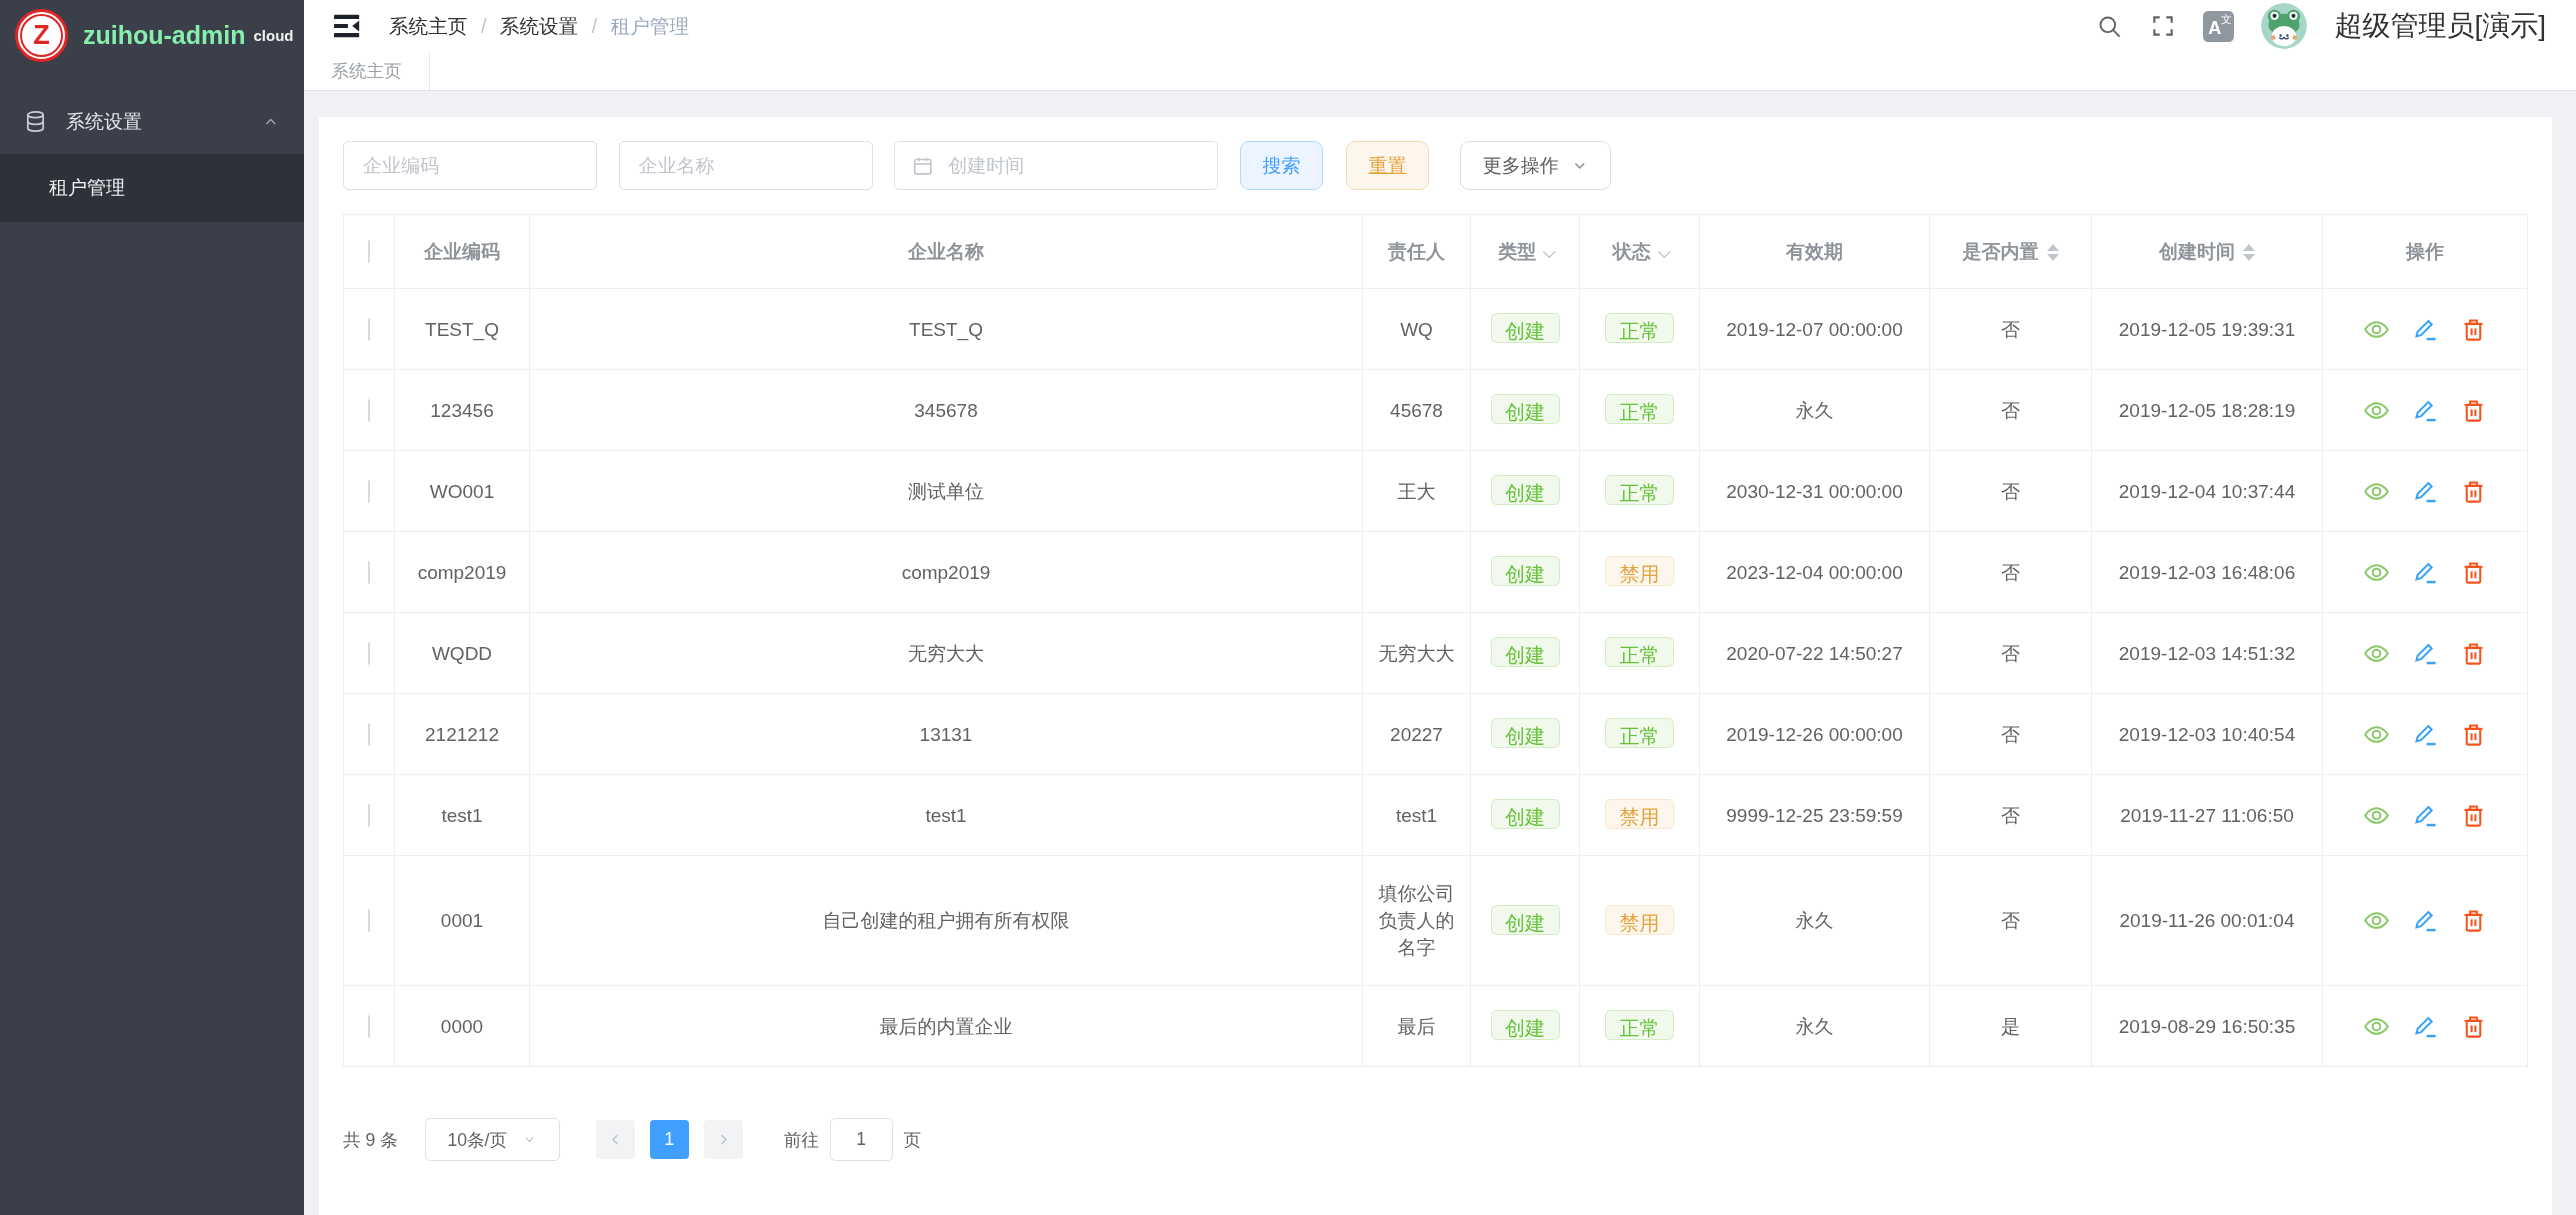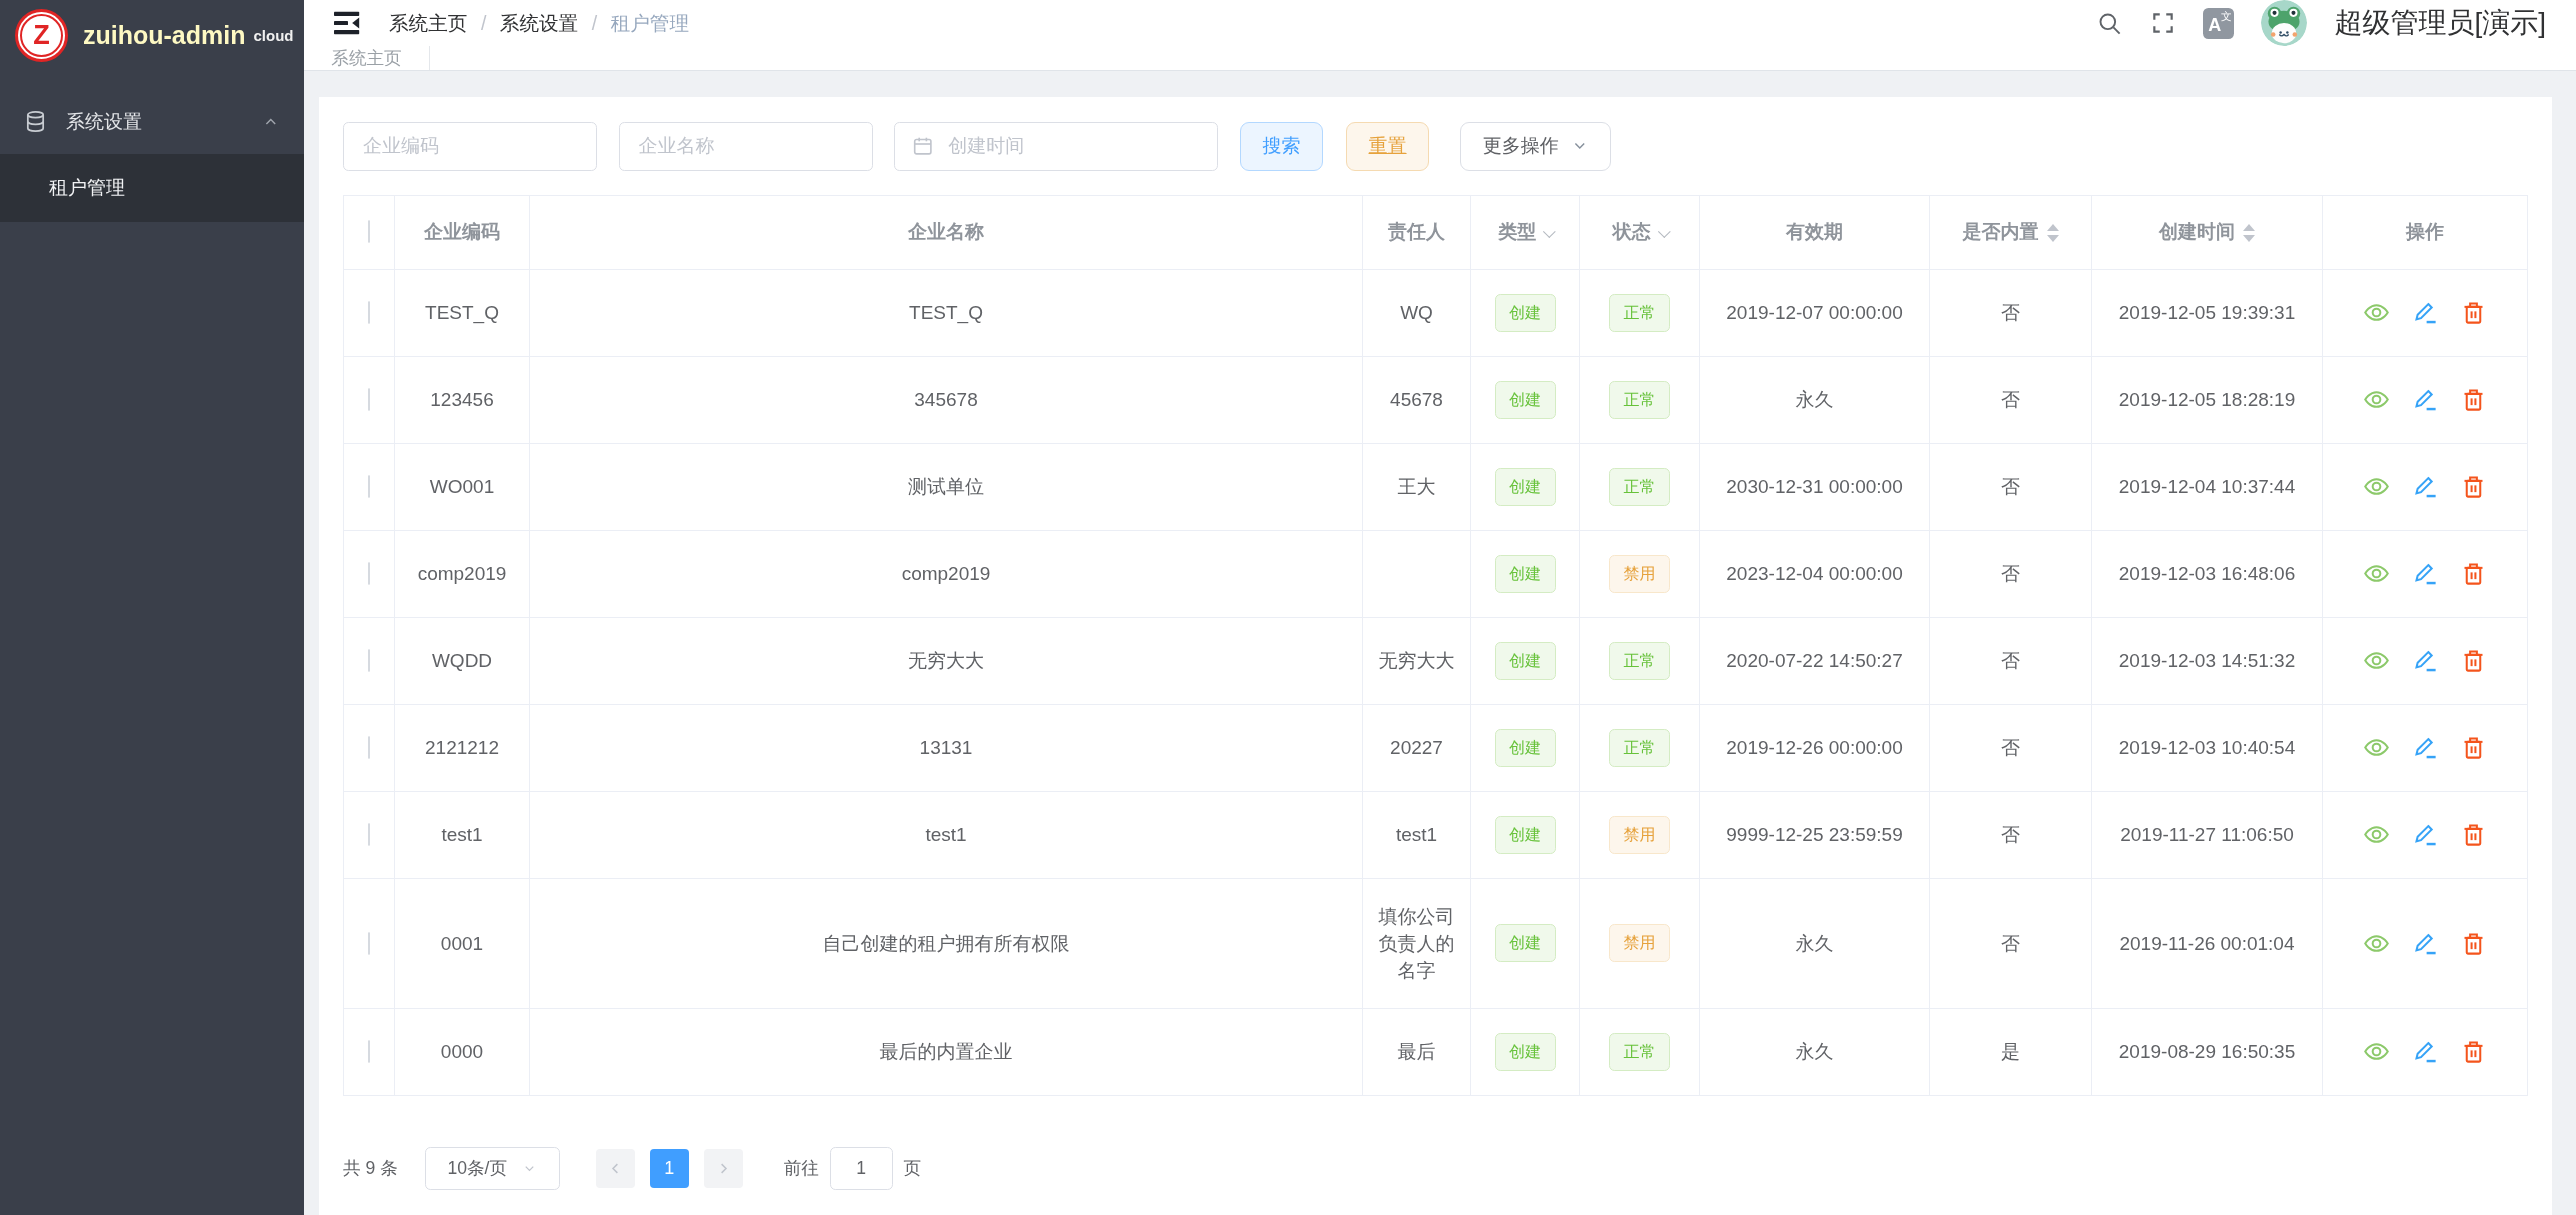"zuihou-admin" .logo-text { color: #fef9c3 -> #86efac }
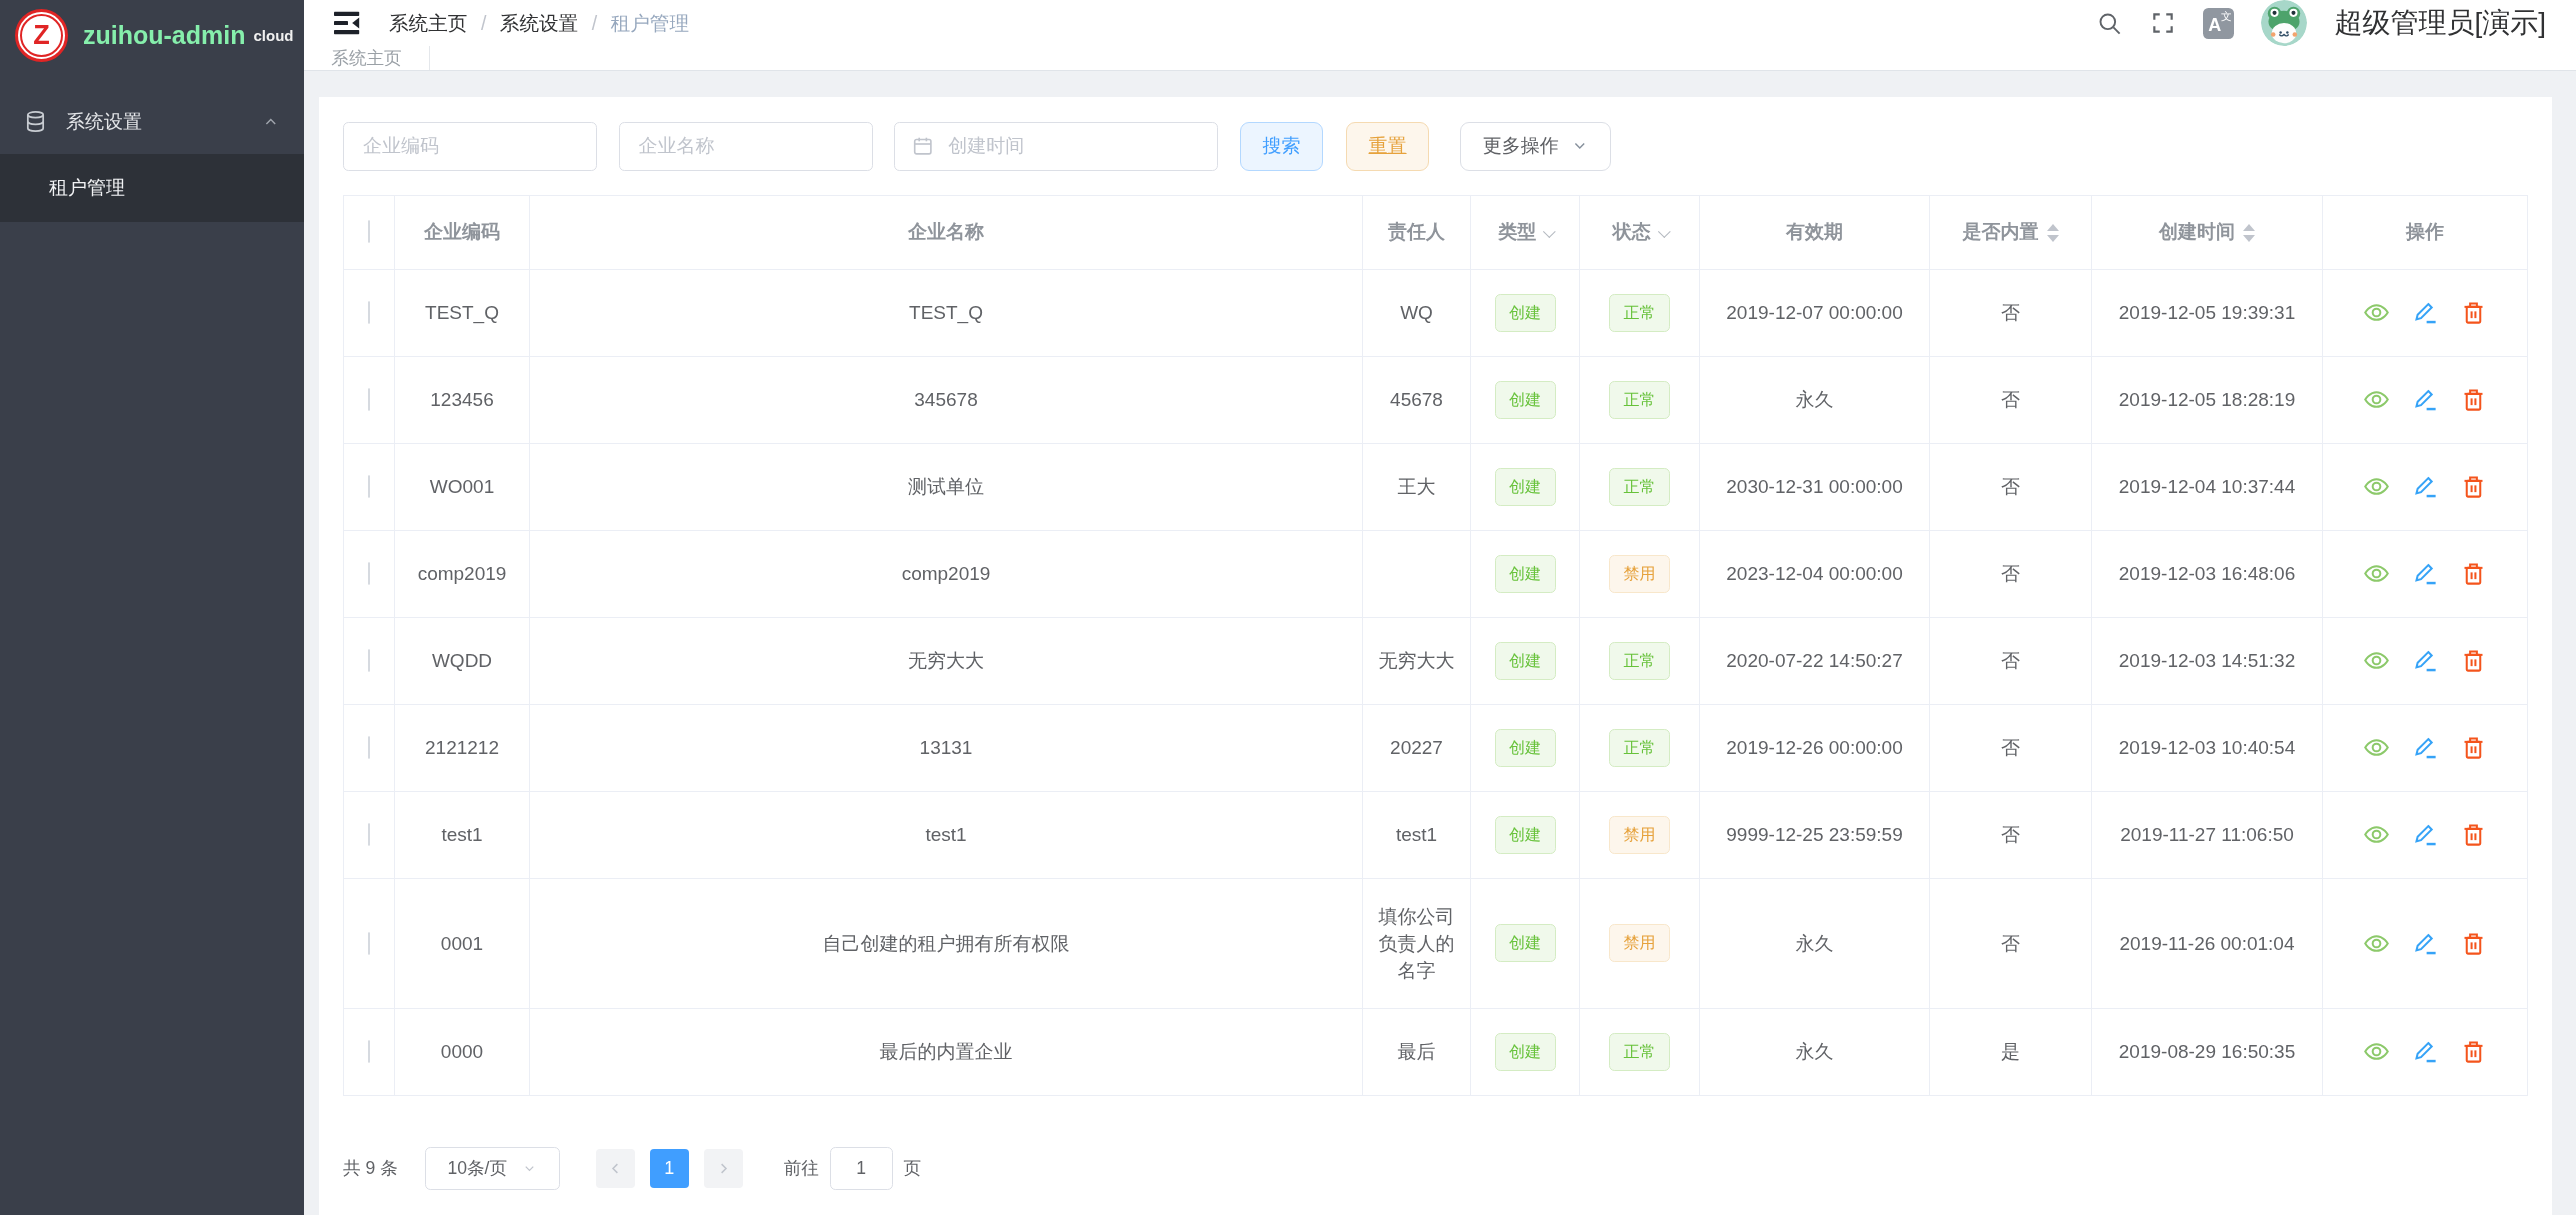"创建" .tag { font-size: 16px -> 20px; height: 38px -> 30px }
